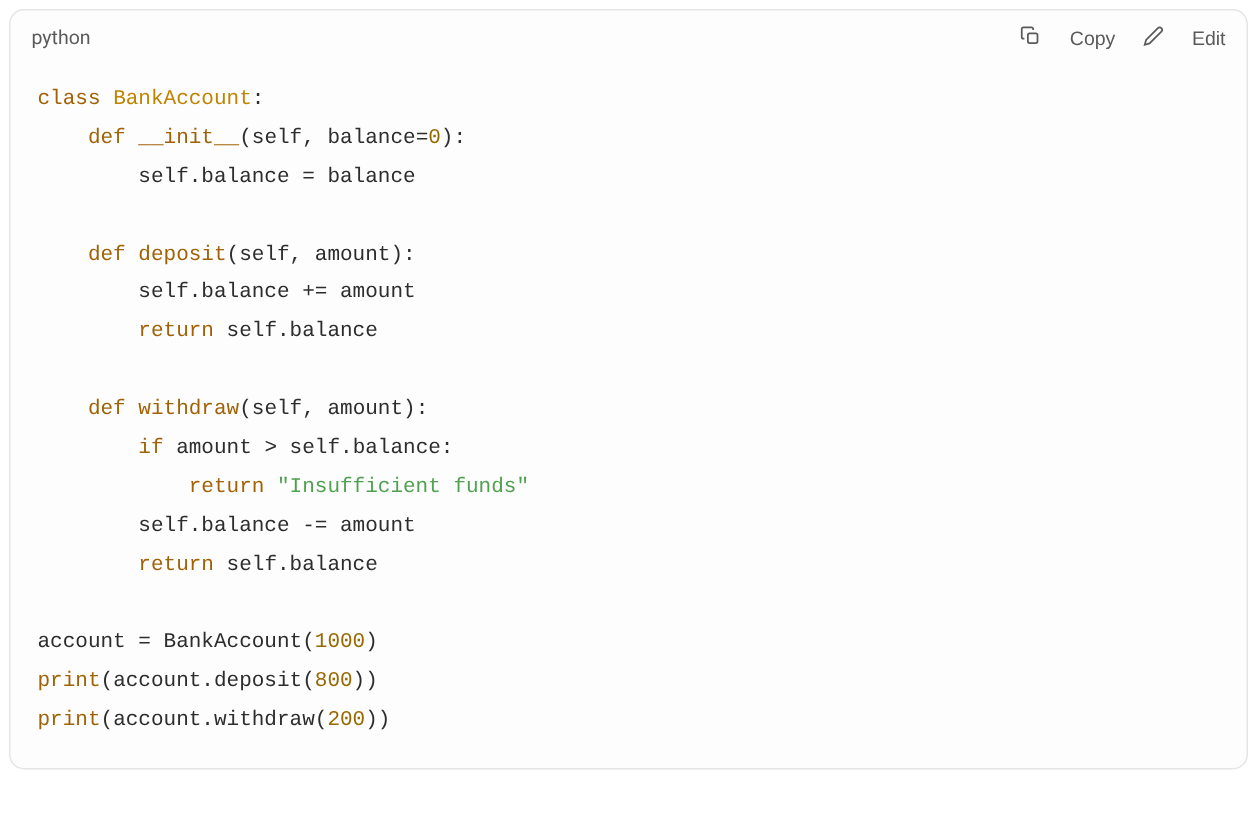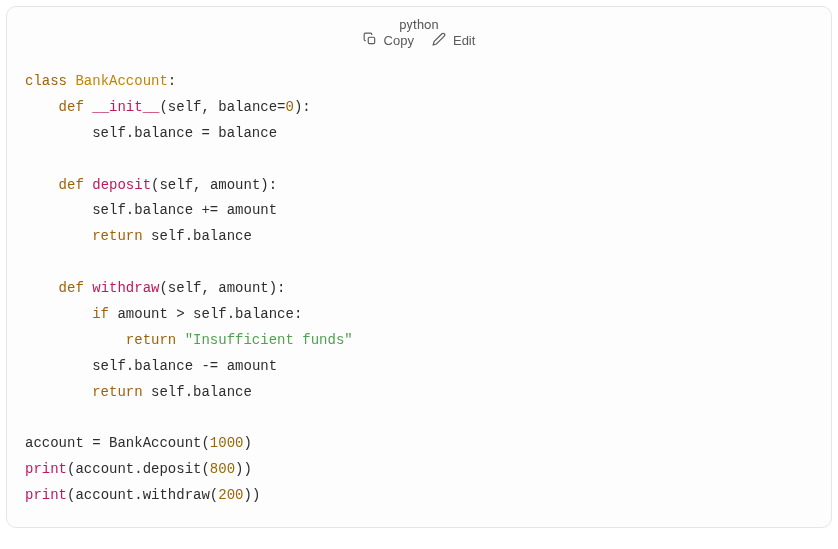"python" .code-header { flex-direction: column -> none }
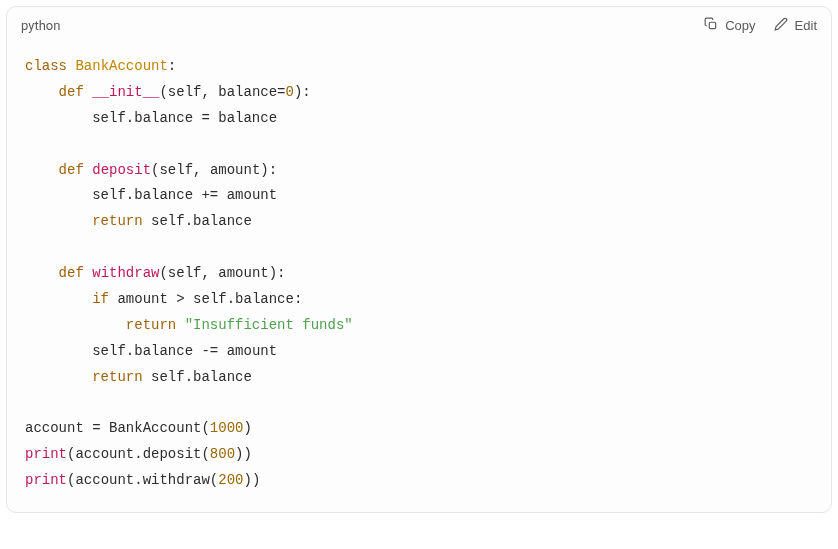"Copy" .action-btn { gap: 7px -> 19px }
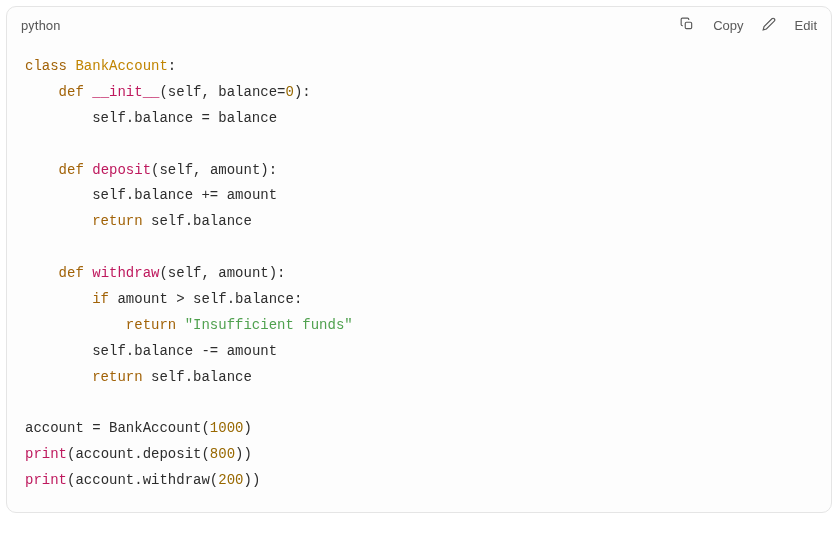"__init__" .fn { color: #be185d -> #a16207 }
